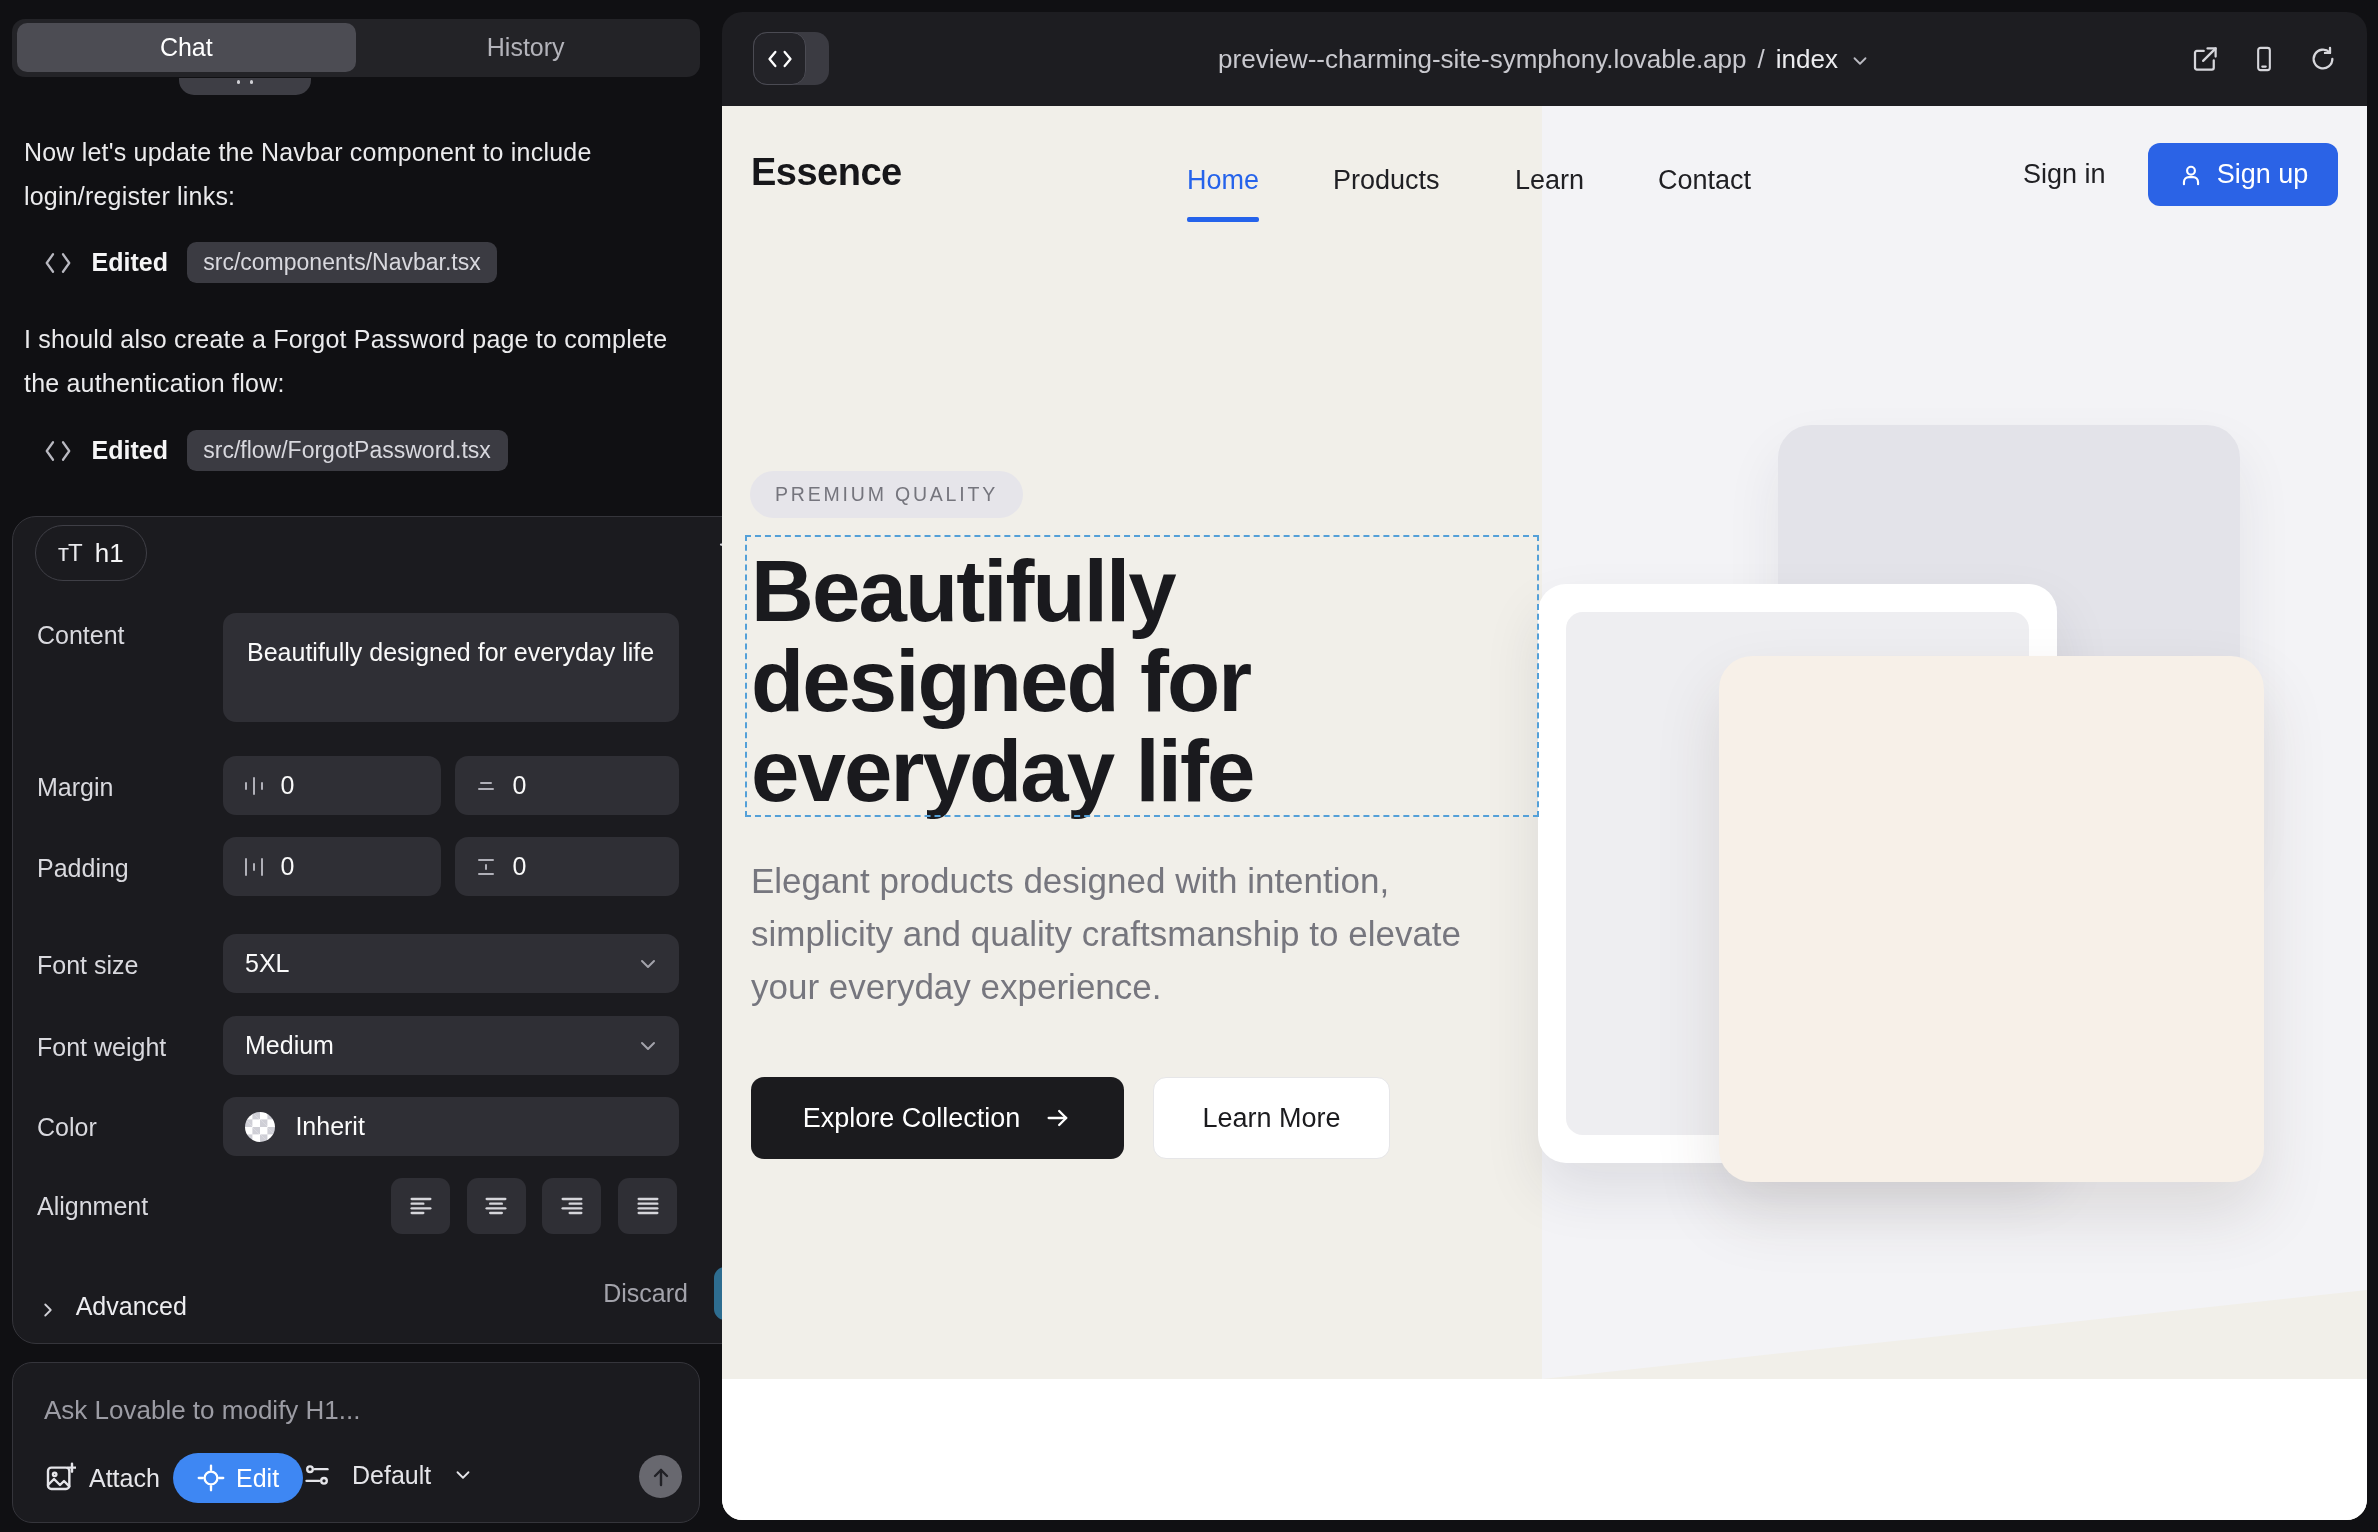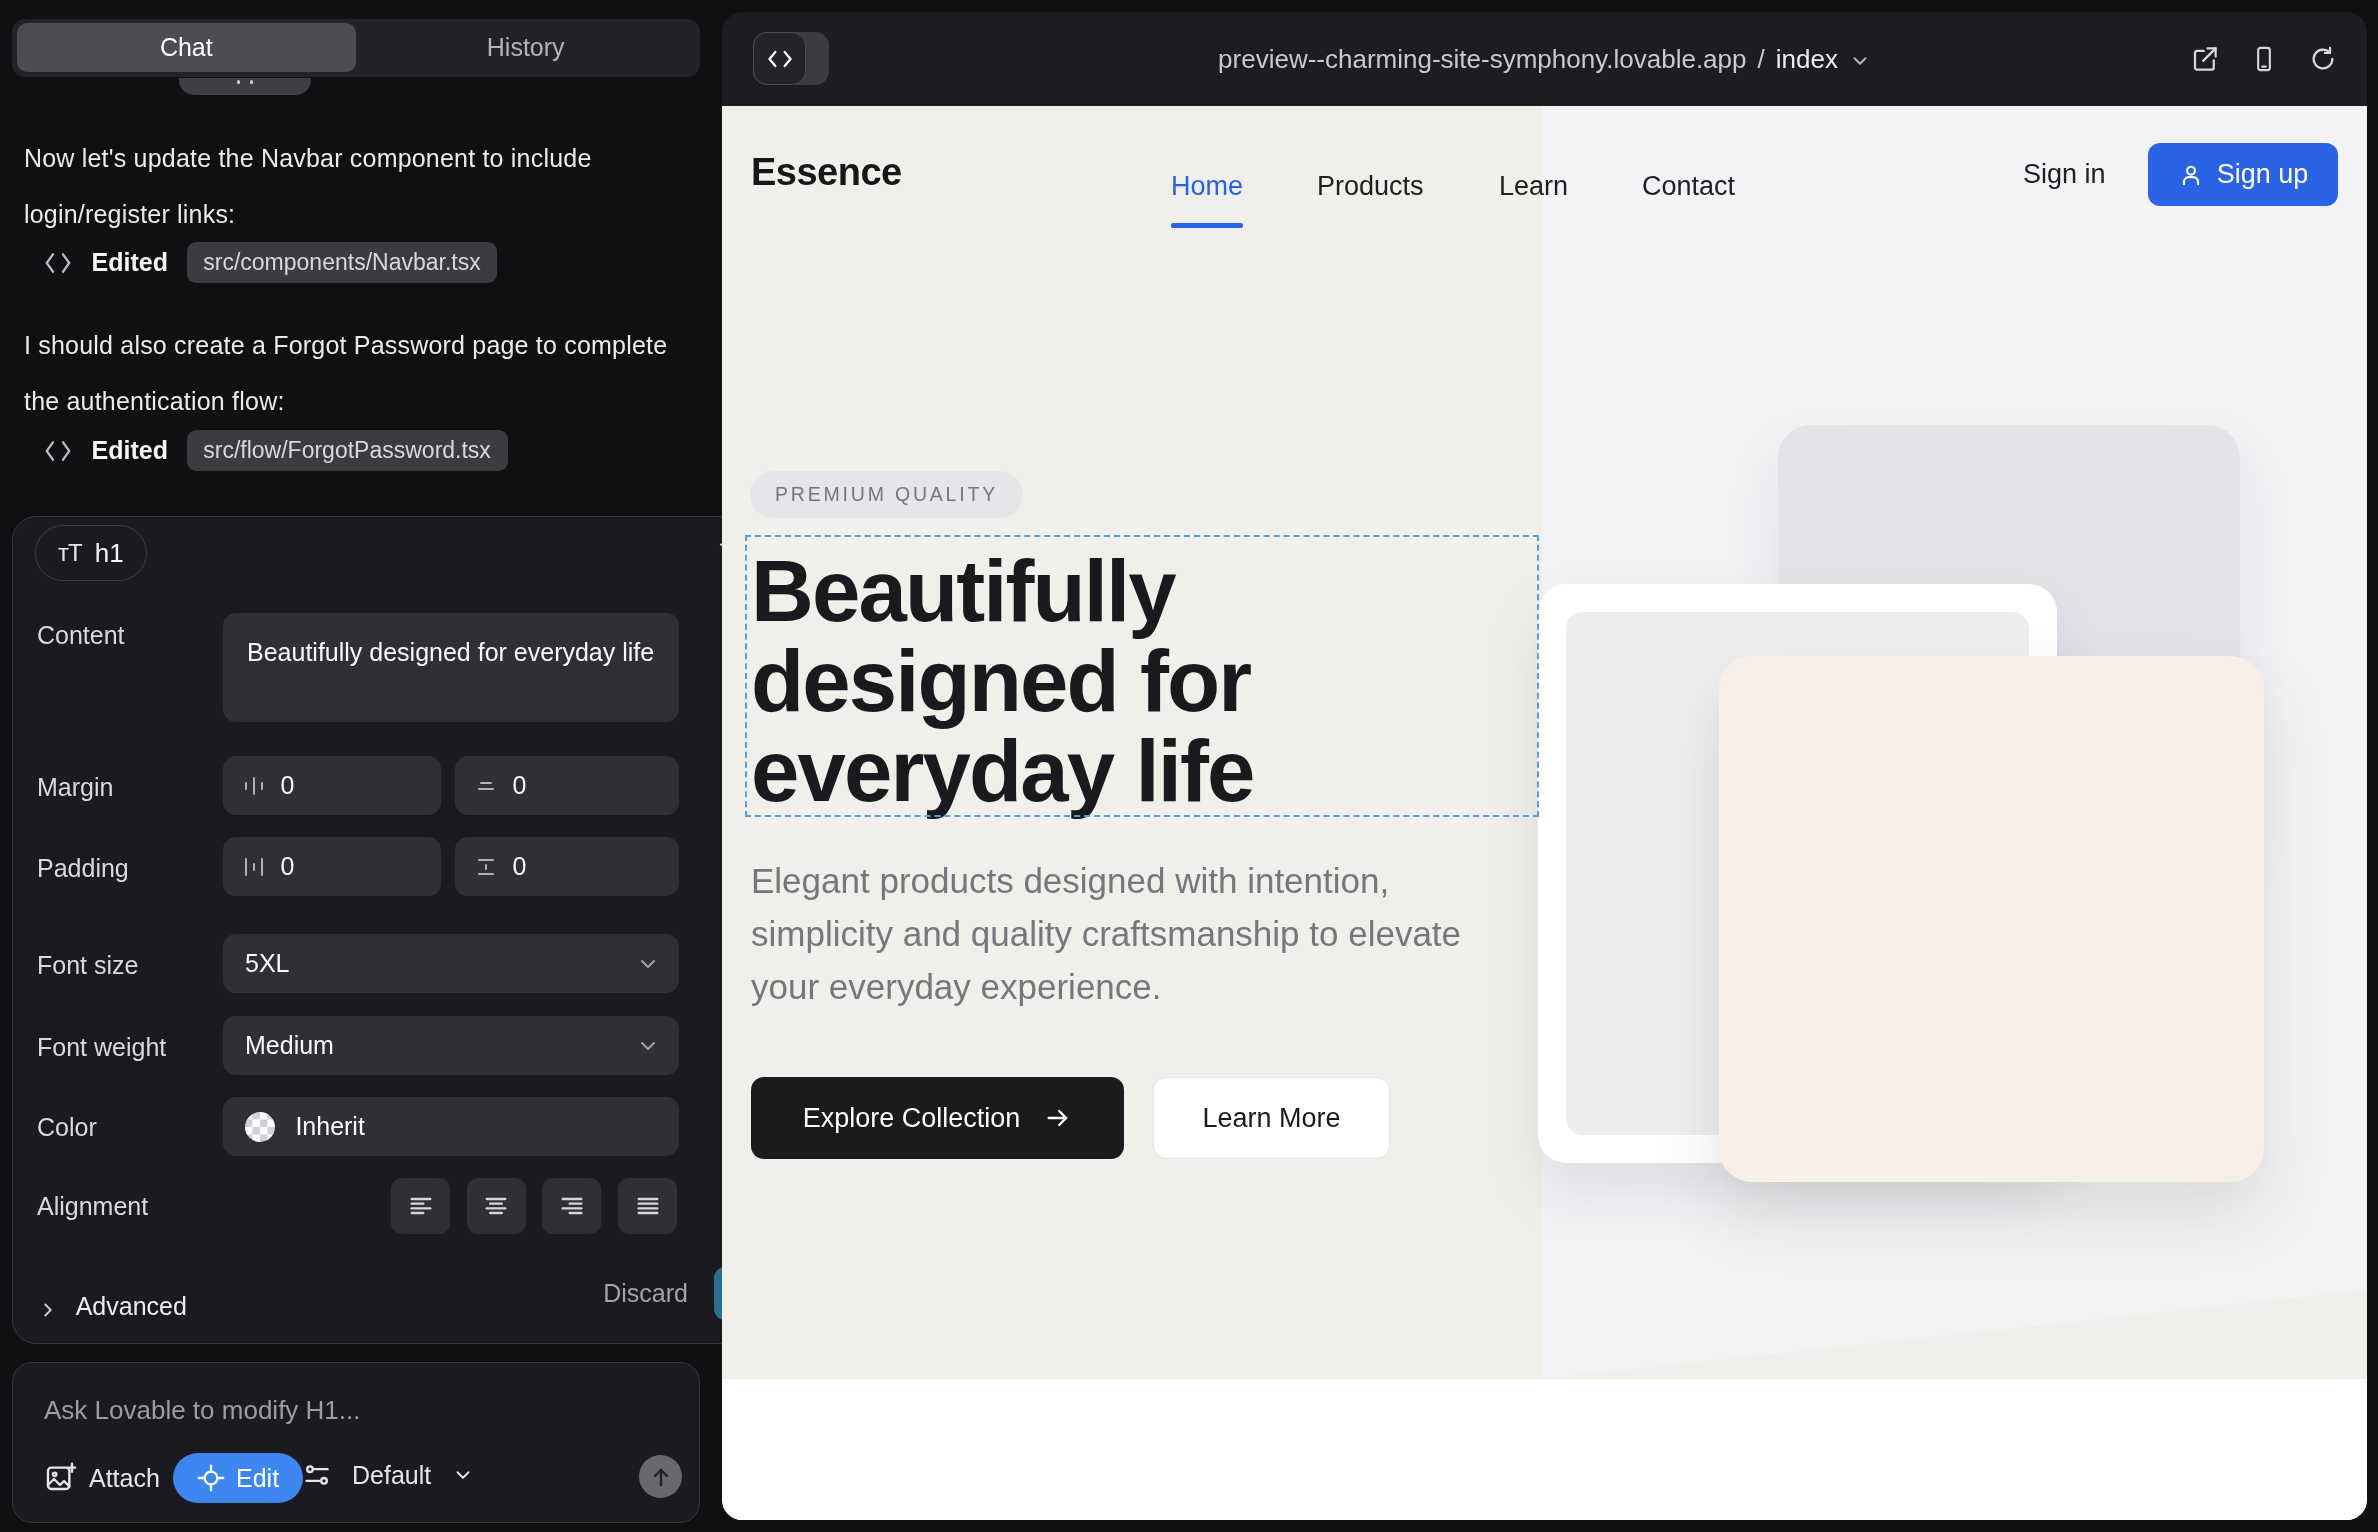"Now let's update the Navbar" .msg { line-height: 56px -> 44px }
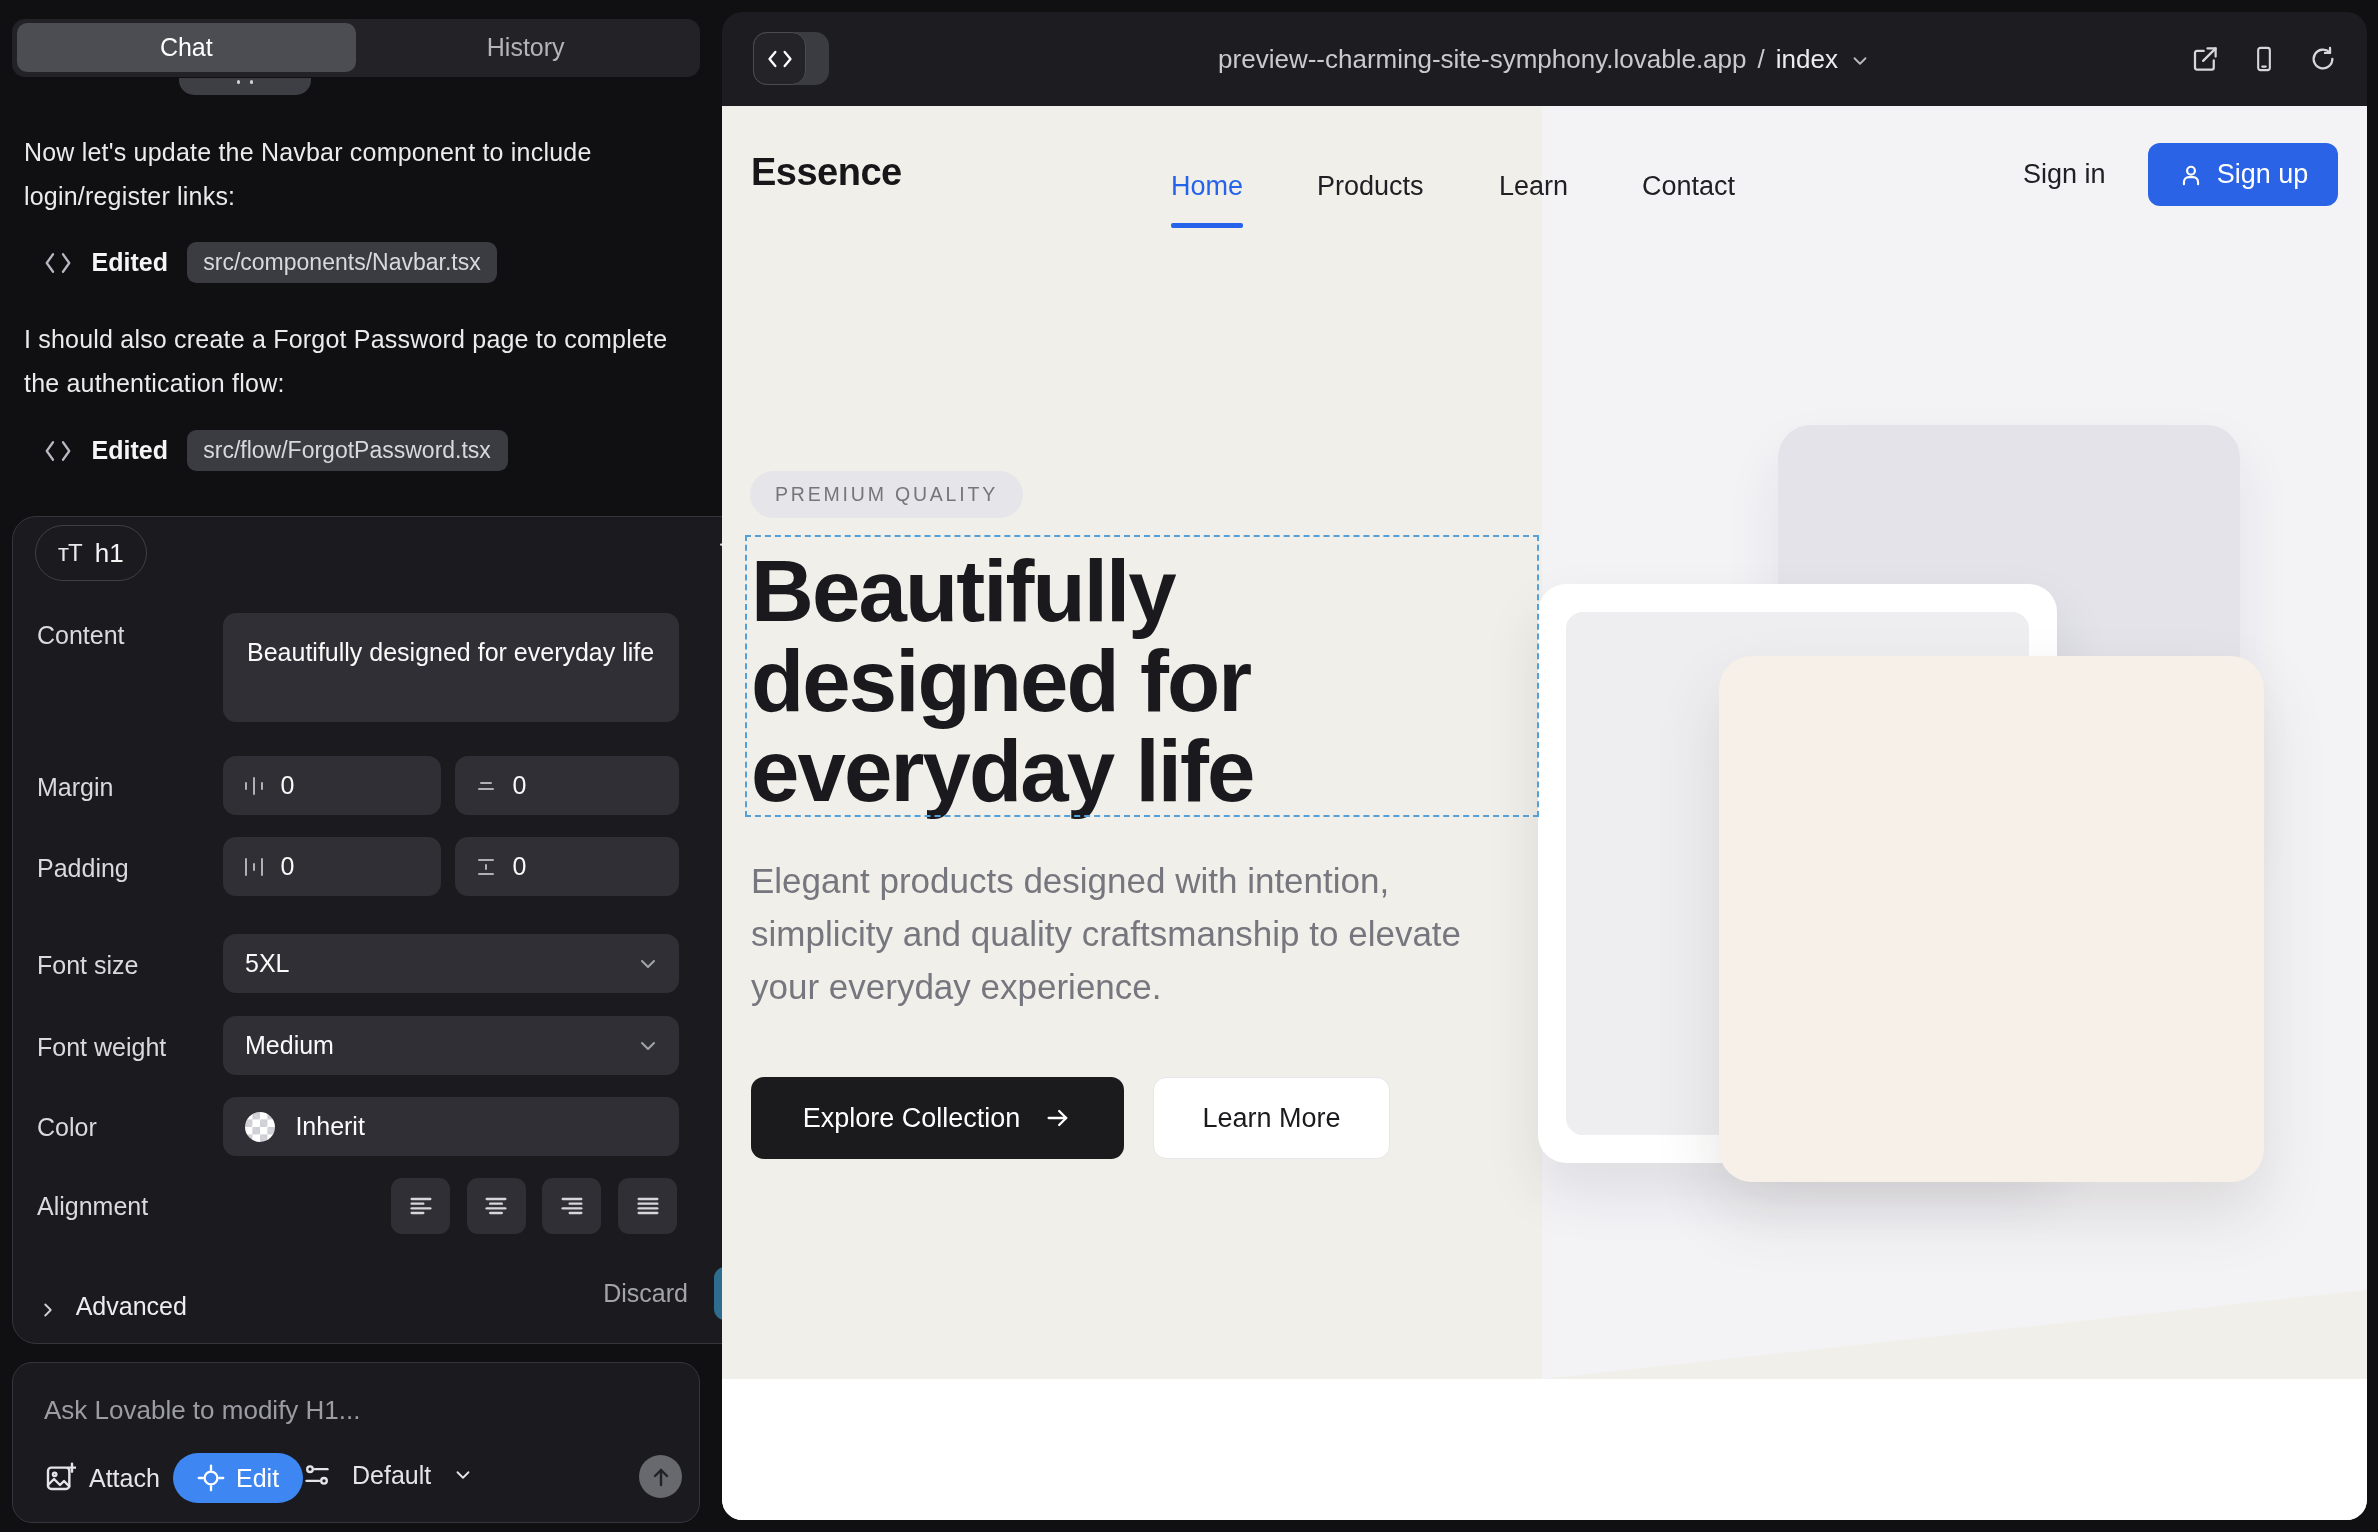"Home" .nav-item { margin-left: none -> 16px; top: 65px -> 59px }
